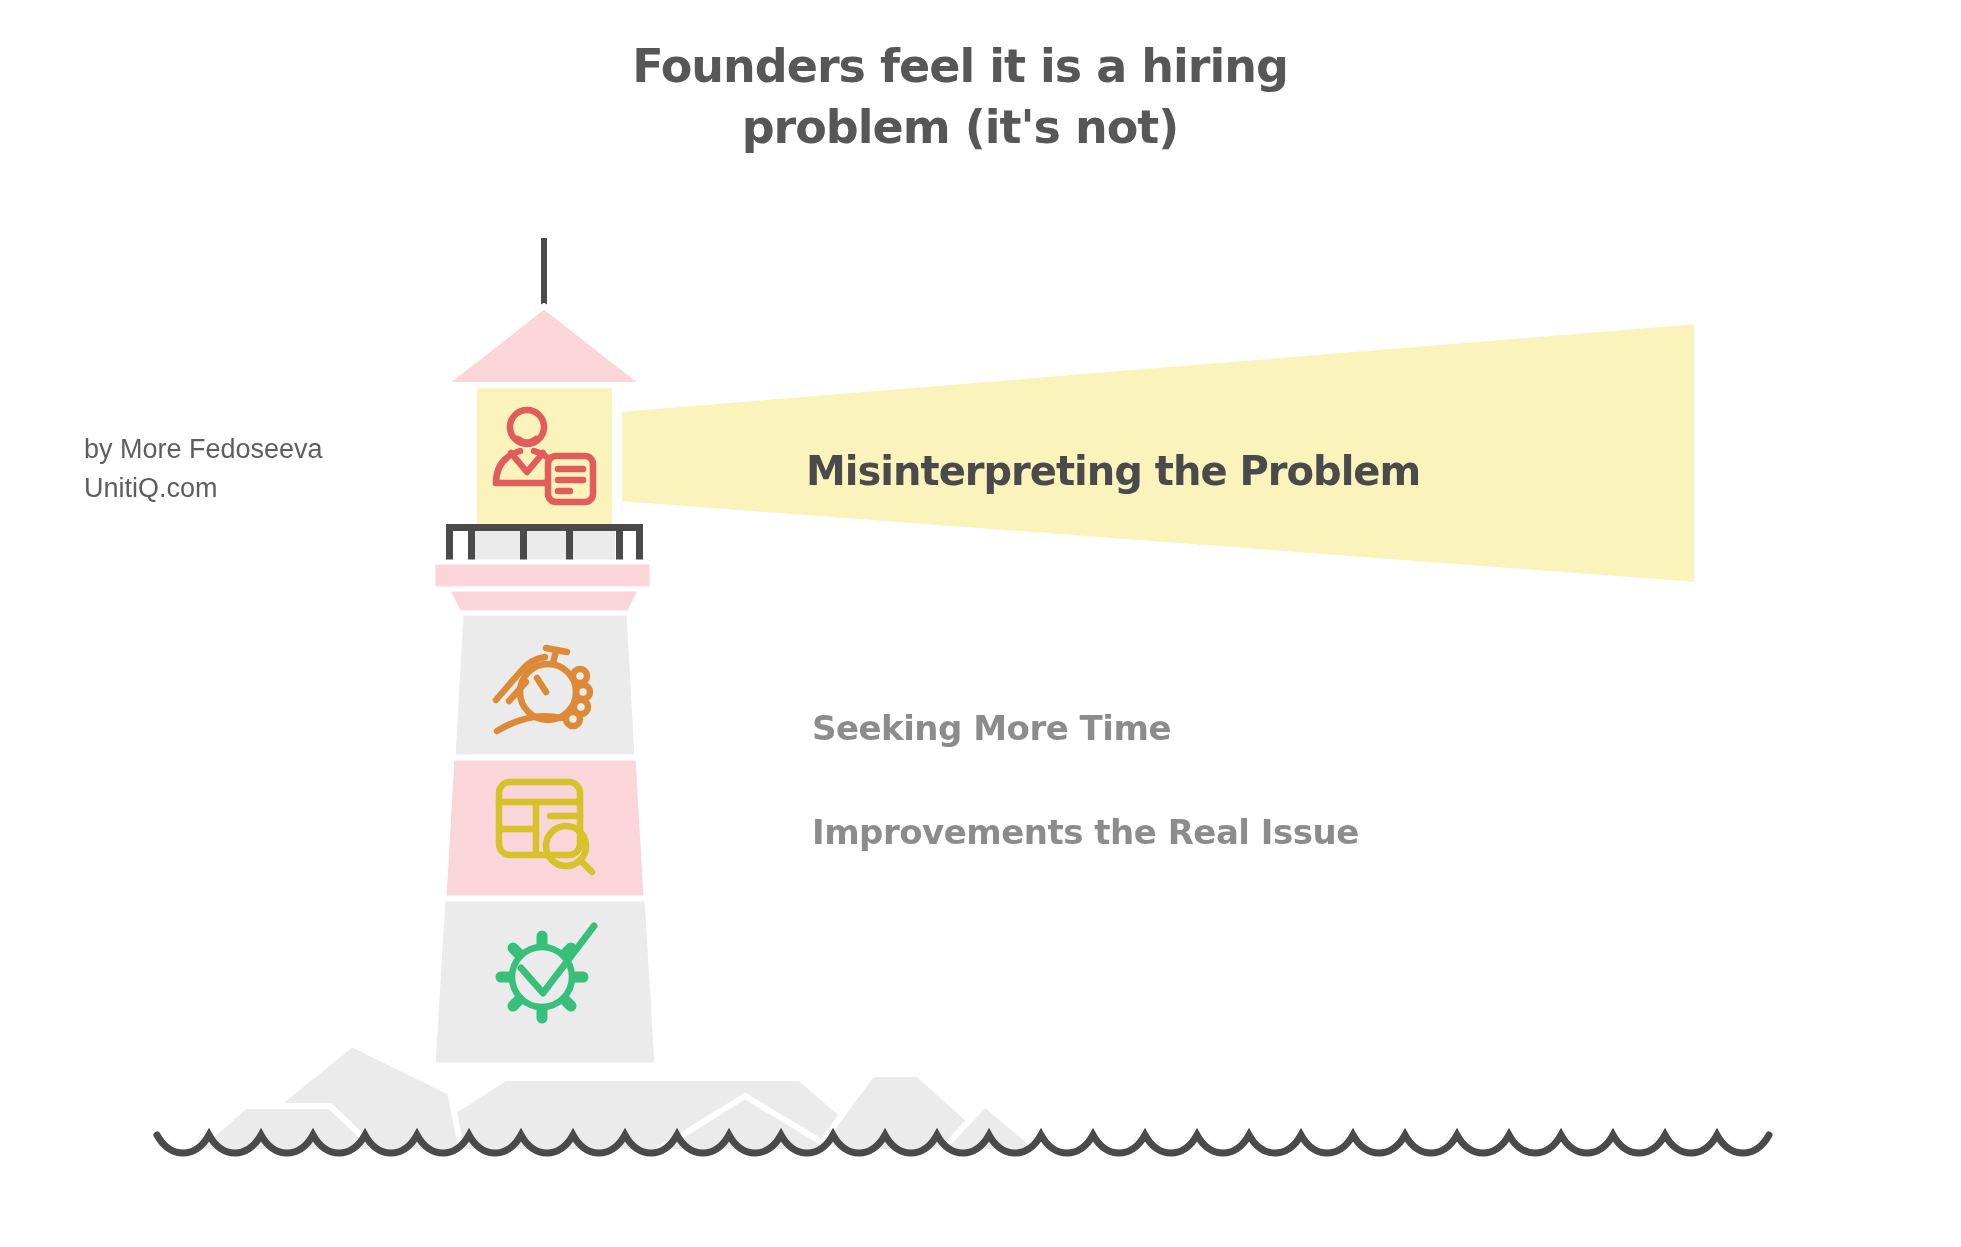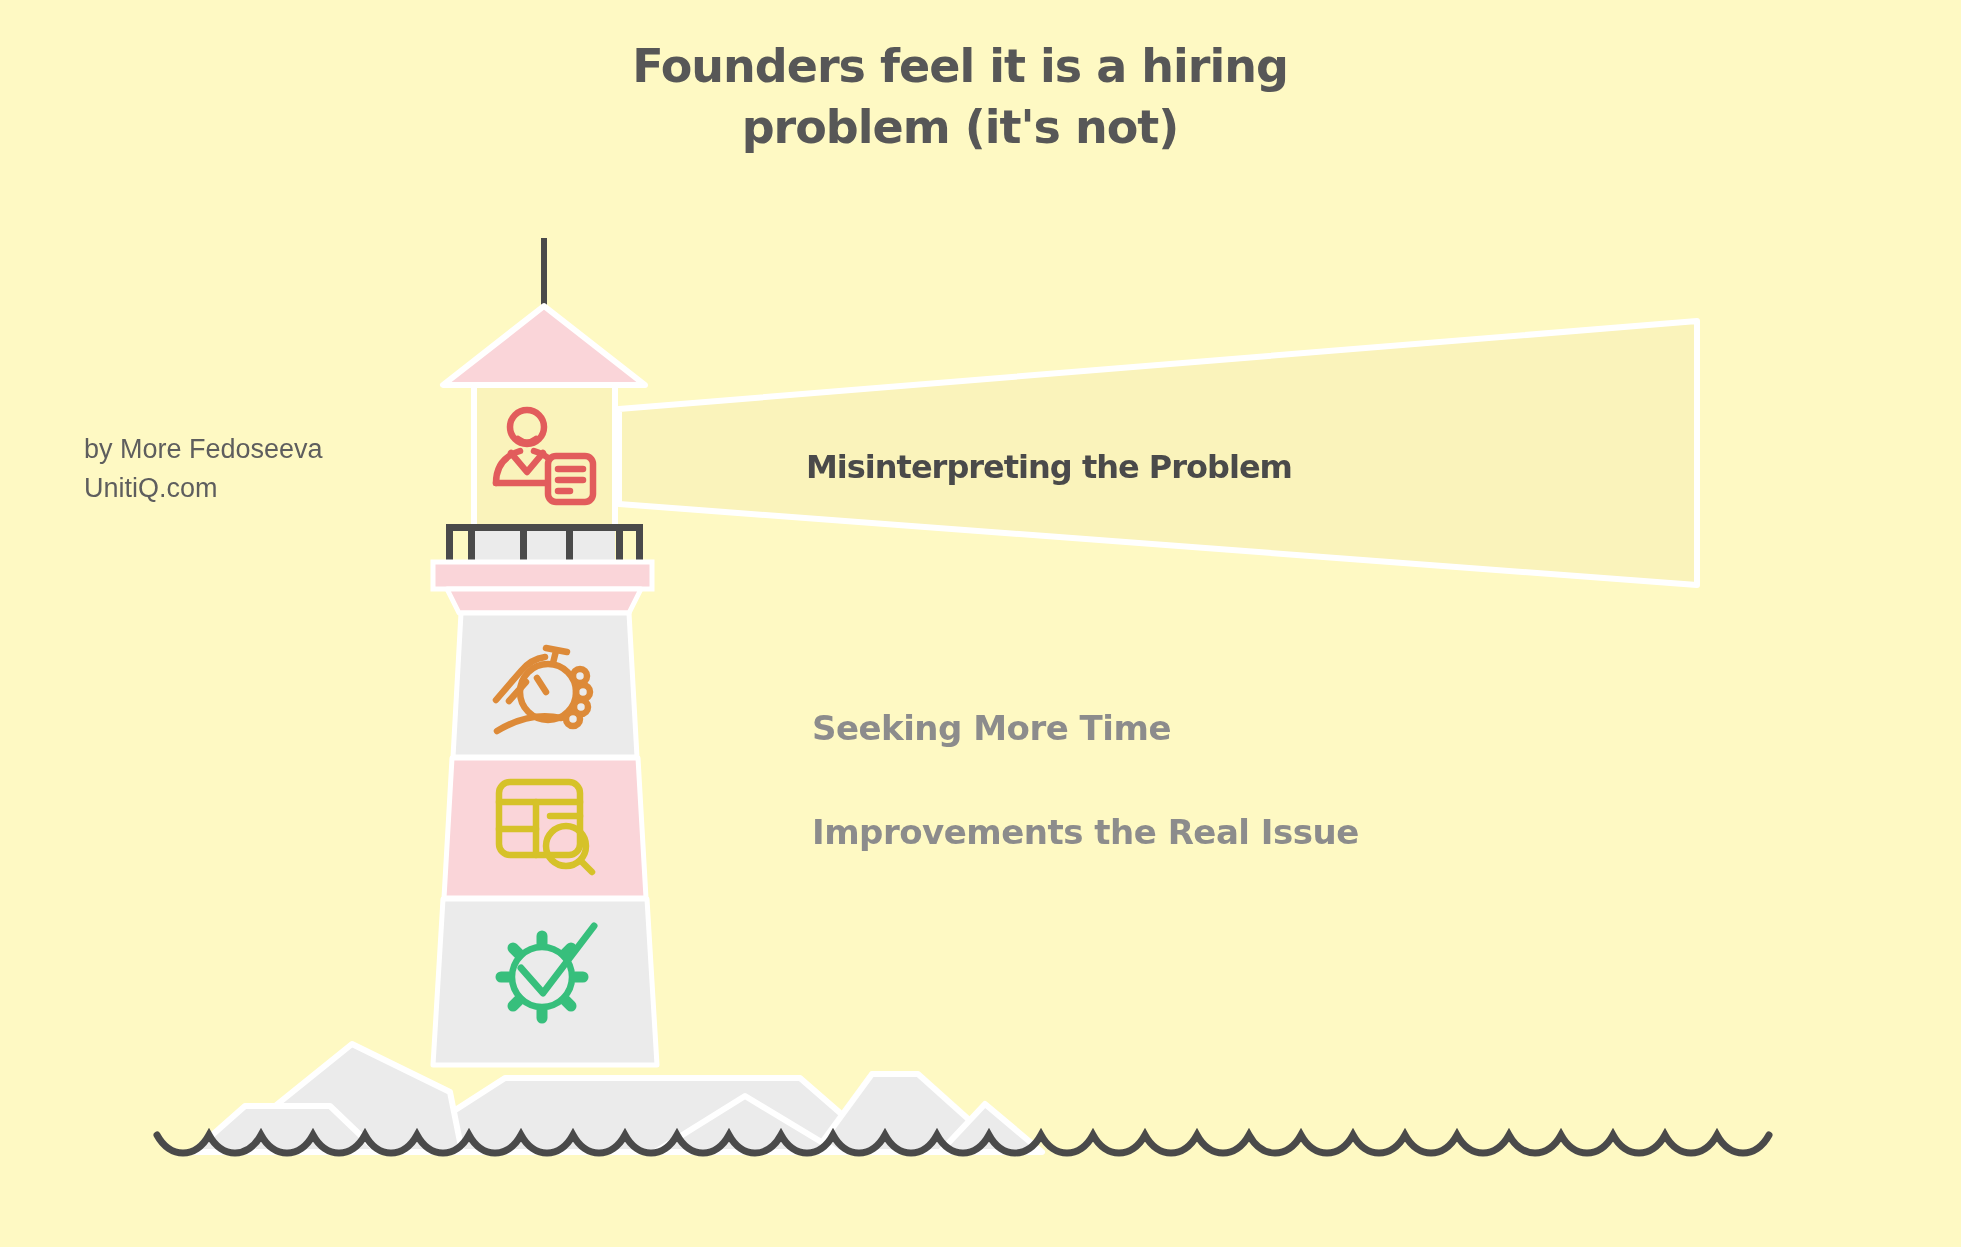"Founders feel it is a" #canvas { background: #fef9c3 -> #ffffff }
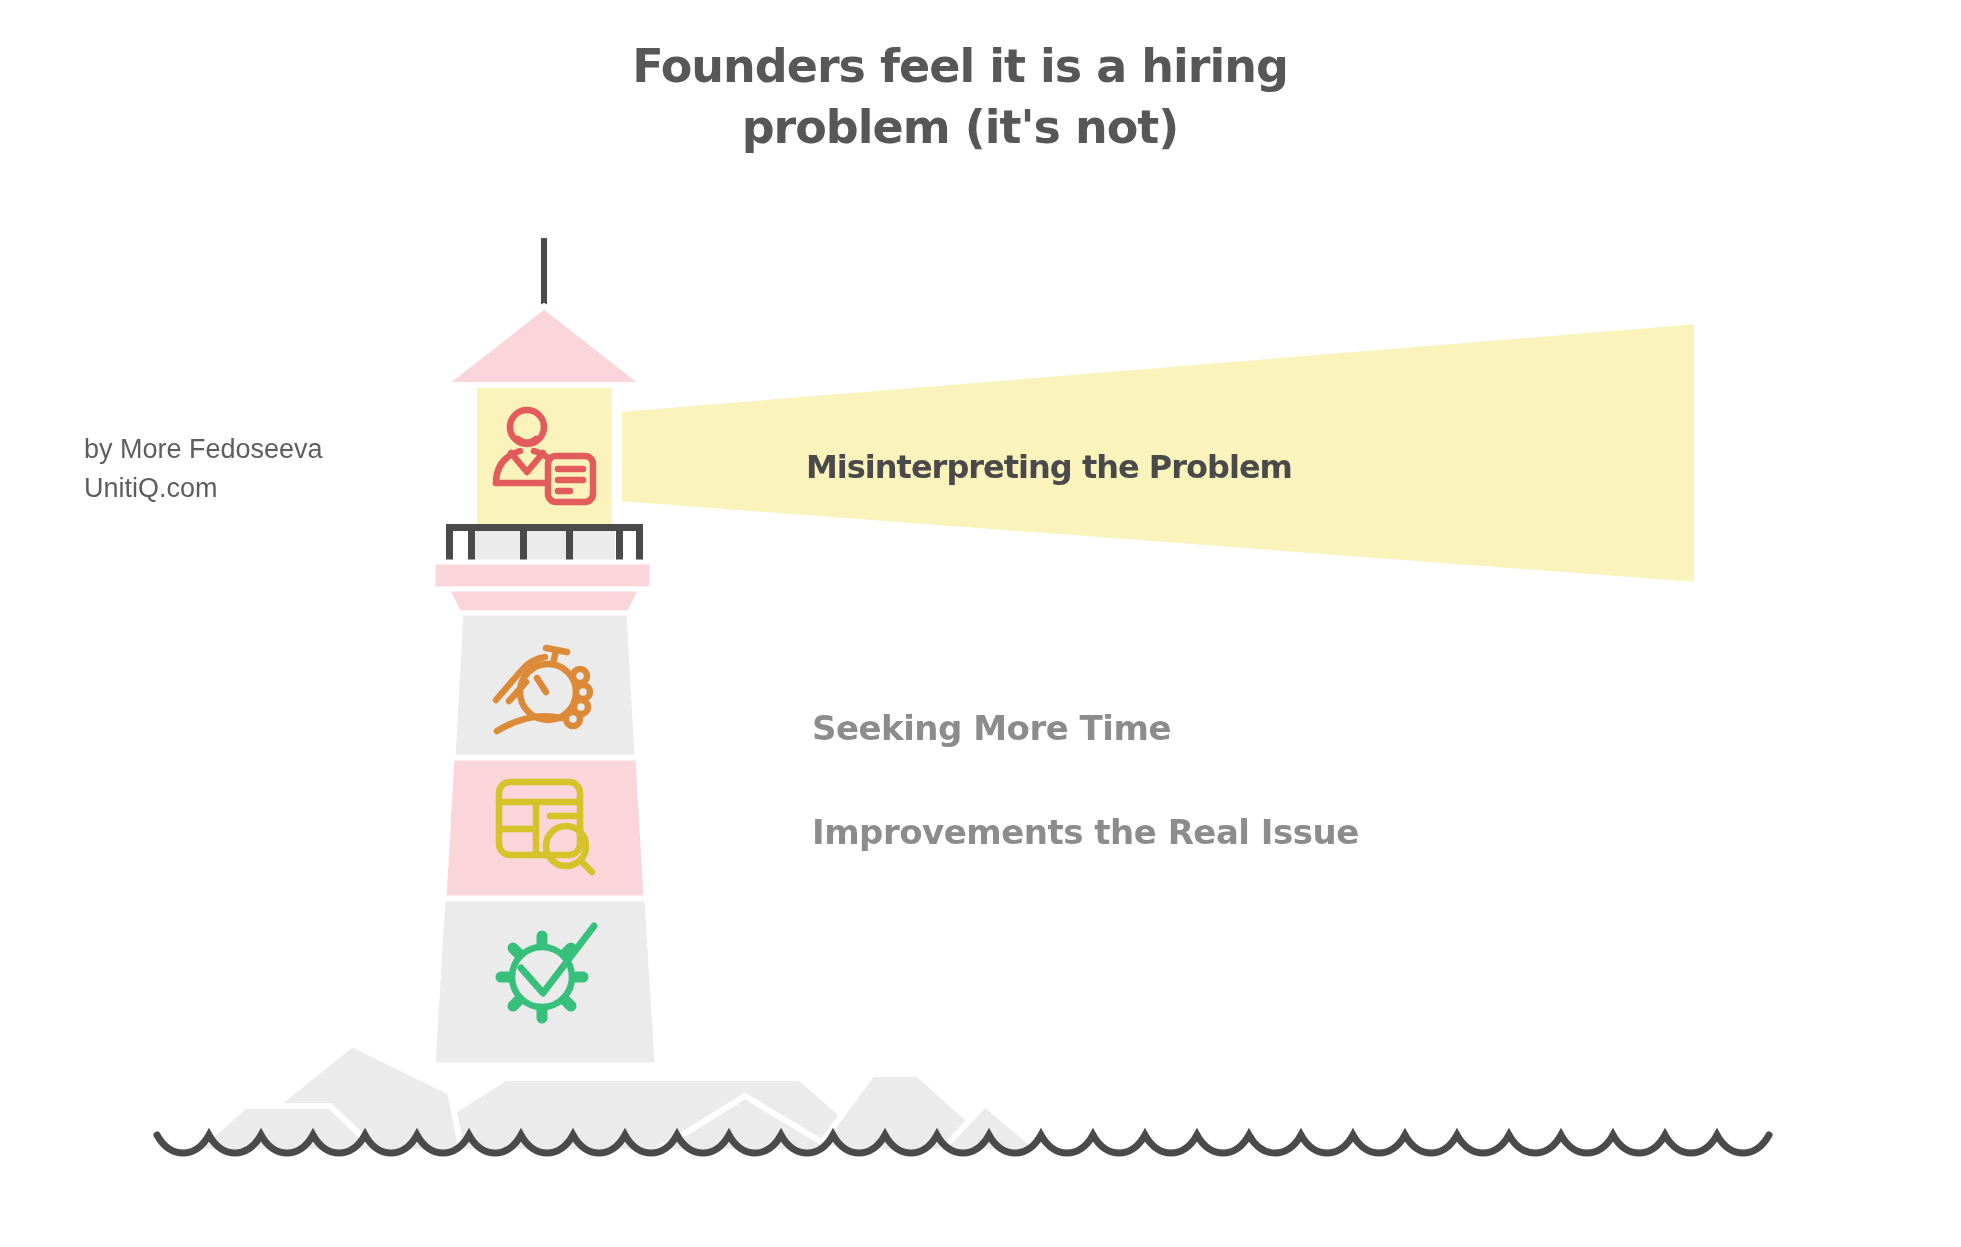"Misinterpreting the Problem" #beam-label { font-size: 32px -> 40px }
